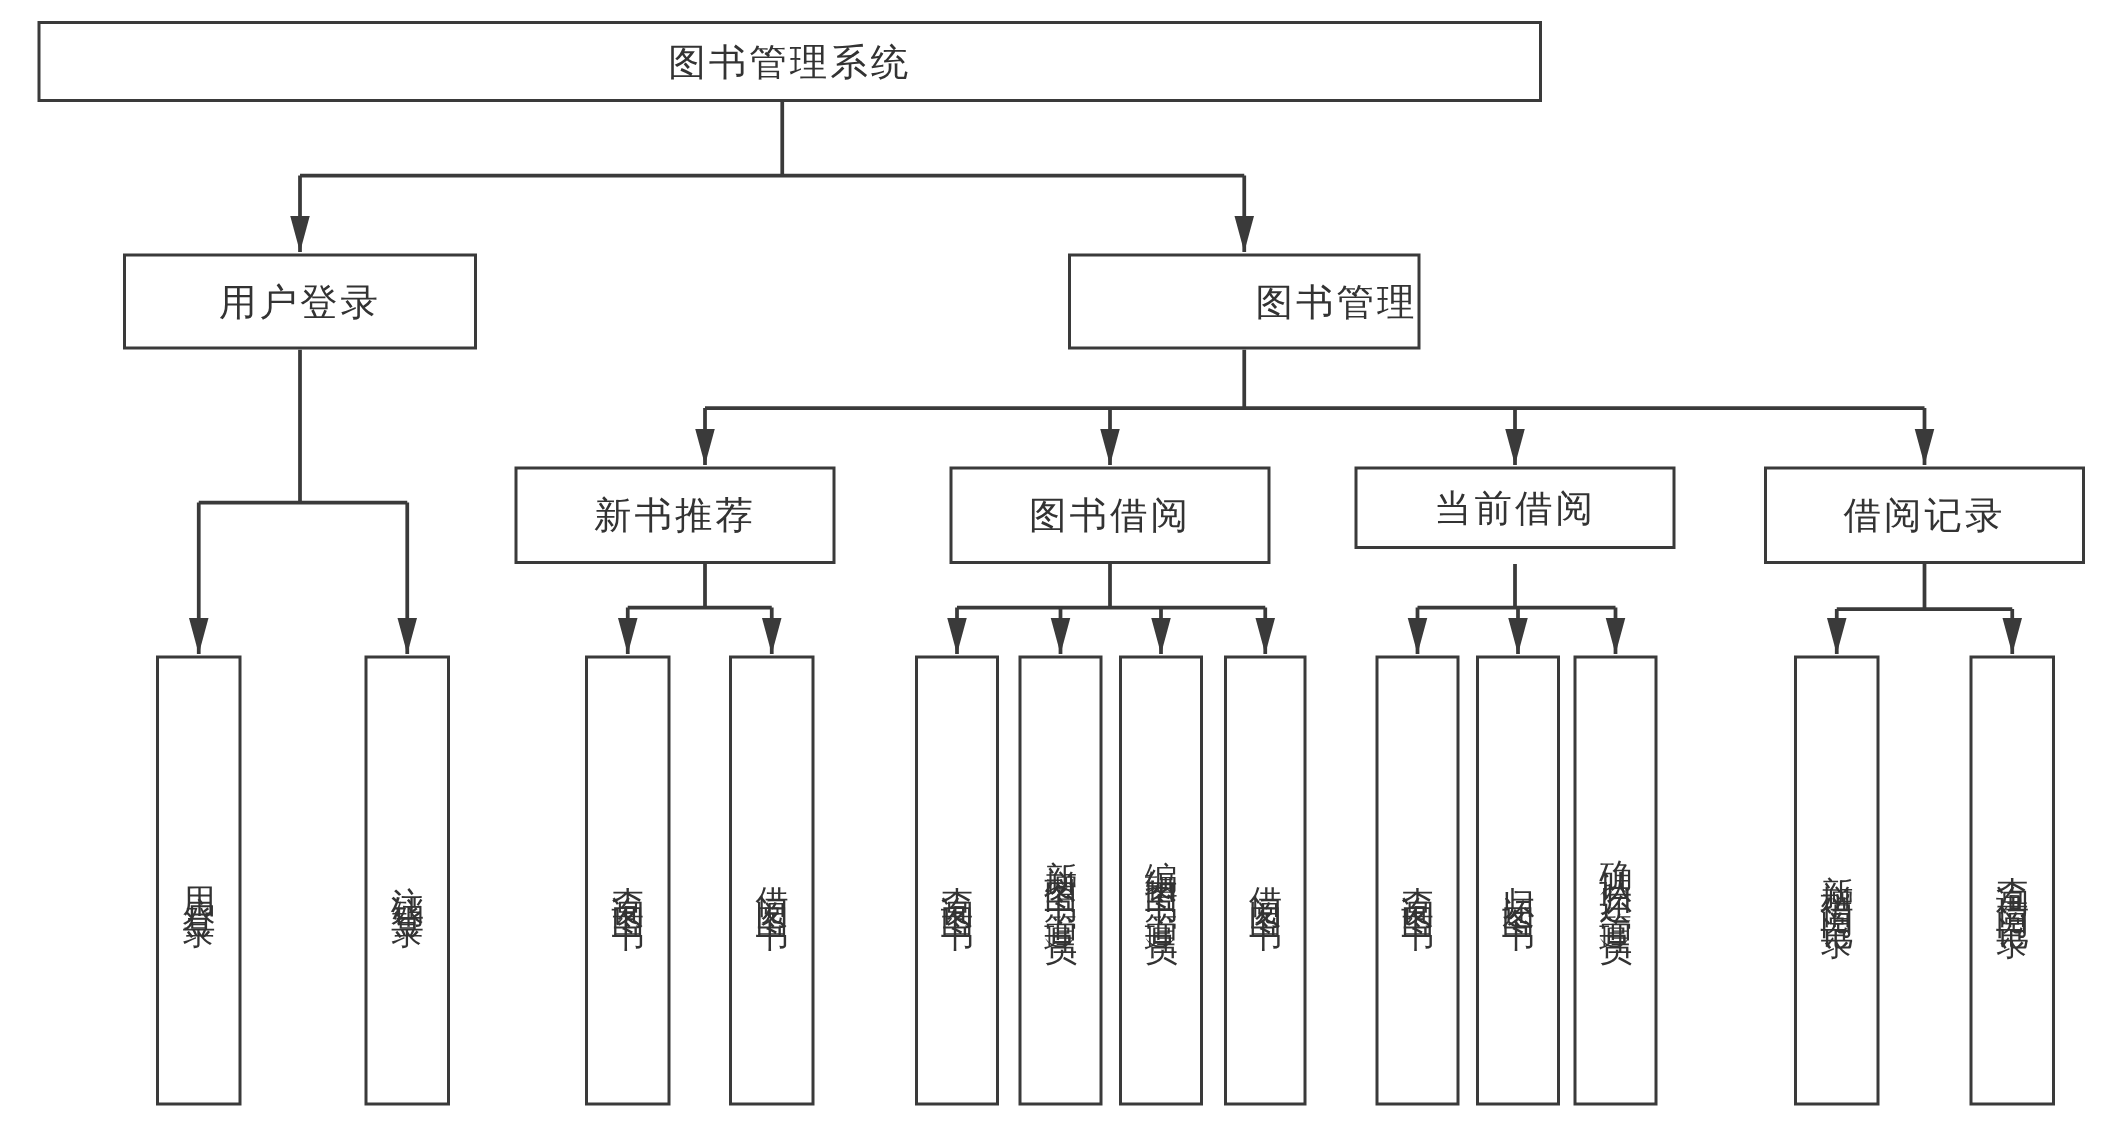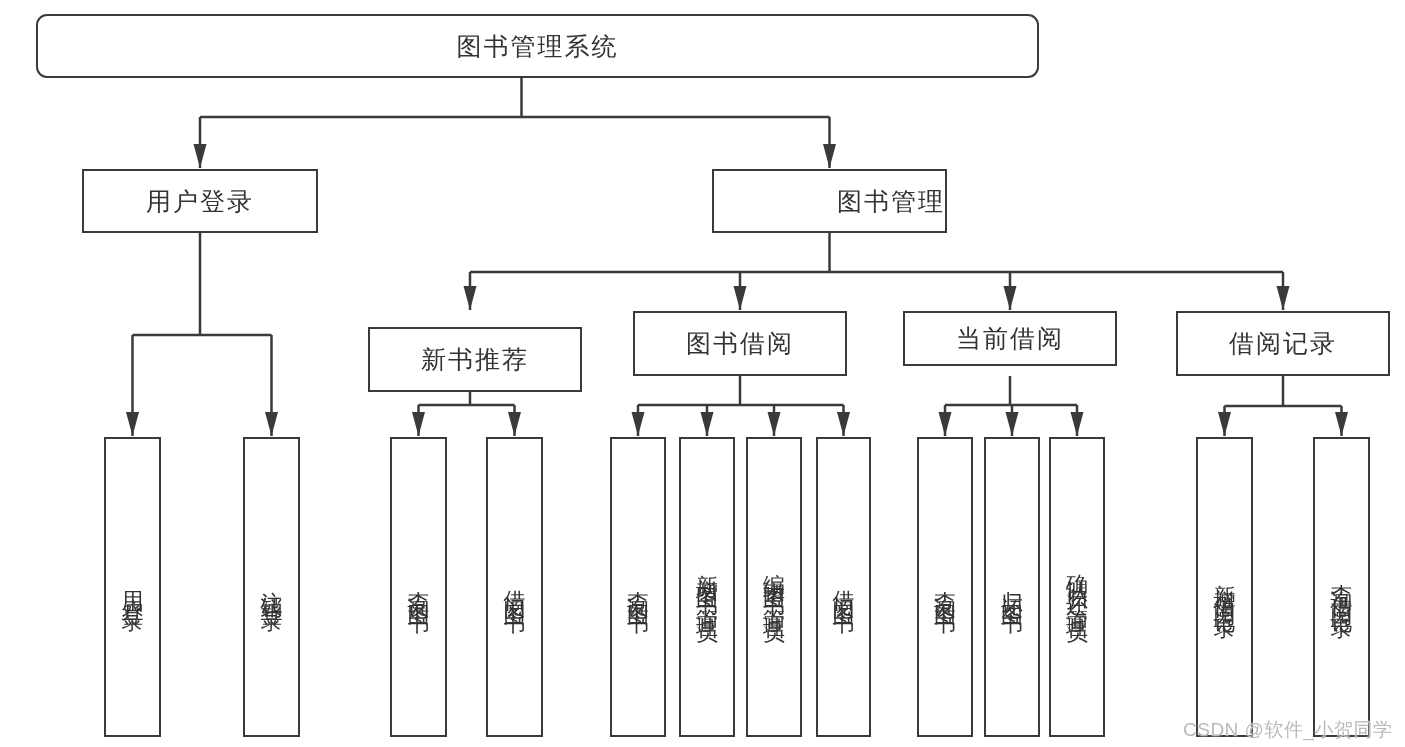"图书管理系统" .n-root { border-radius: 11px -> none; height: 64px -> 54px; left: 36px -> 25px }
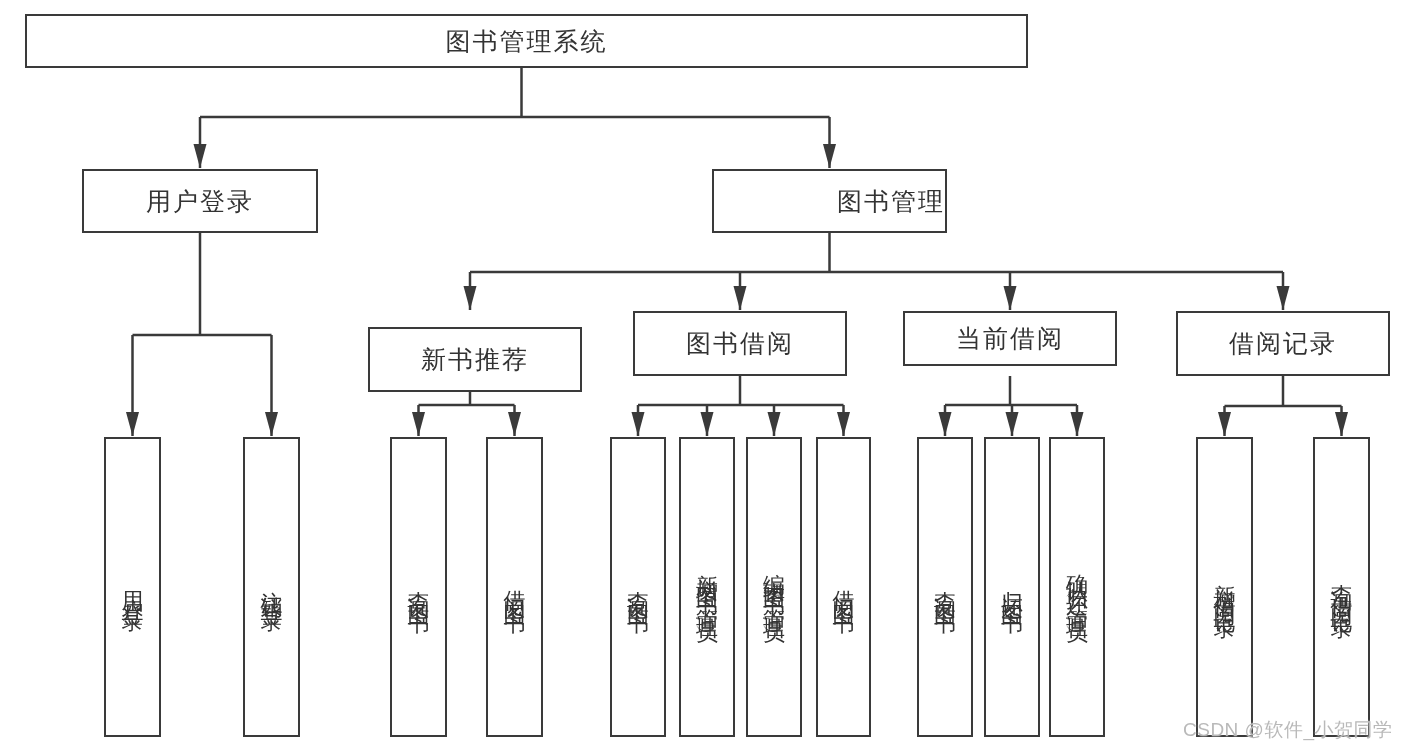"新书推荐" .n-l3-0 { left: 368px -> 343px; margin-top: 16px -> none }
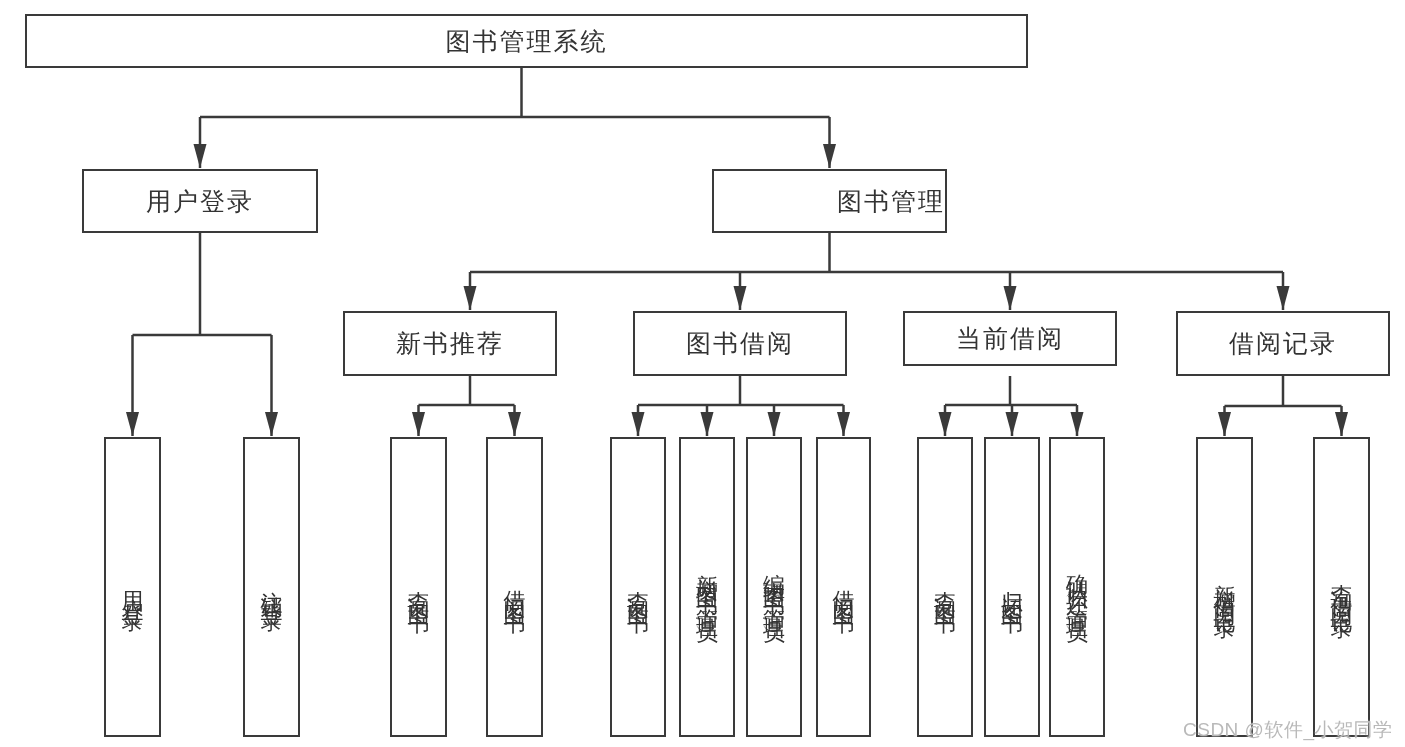"CSDN @软件_小贺同学" div.watermark { html: <div>CSDN @软件_小贺同学</div> -> none }
